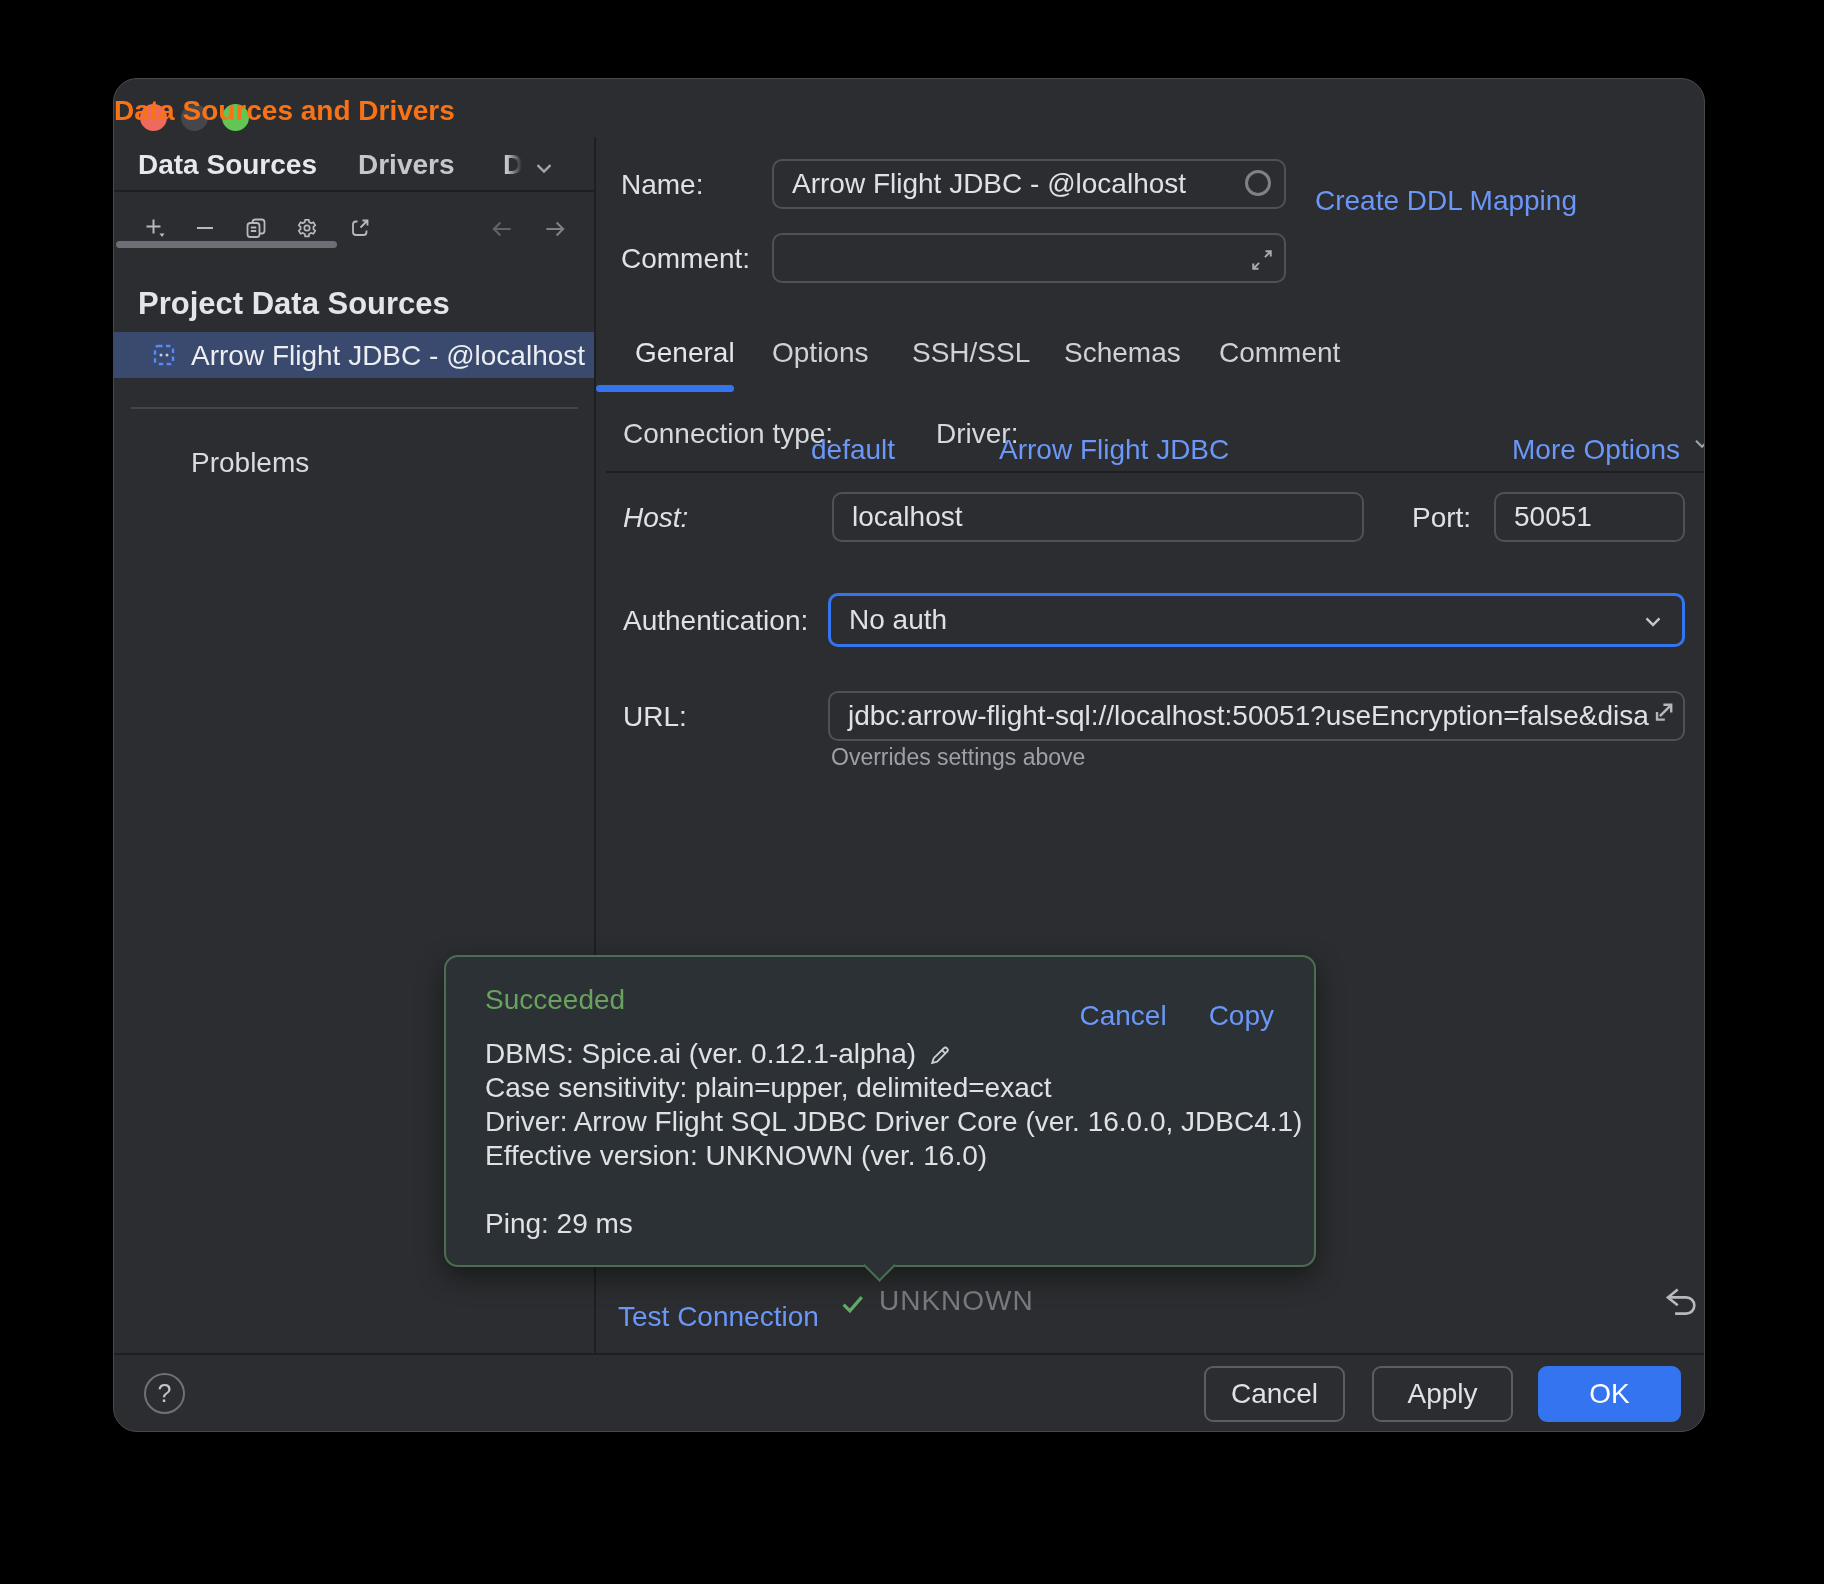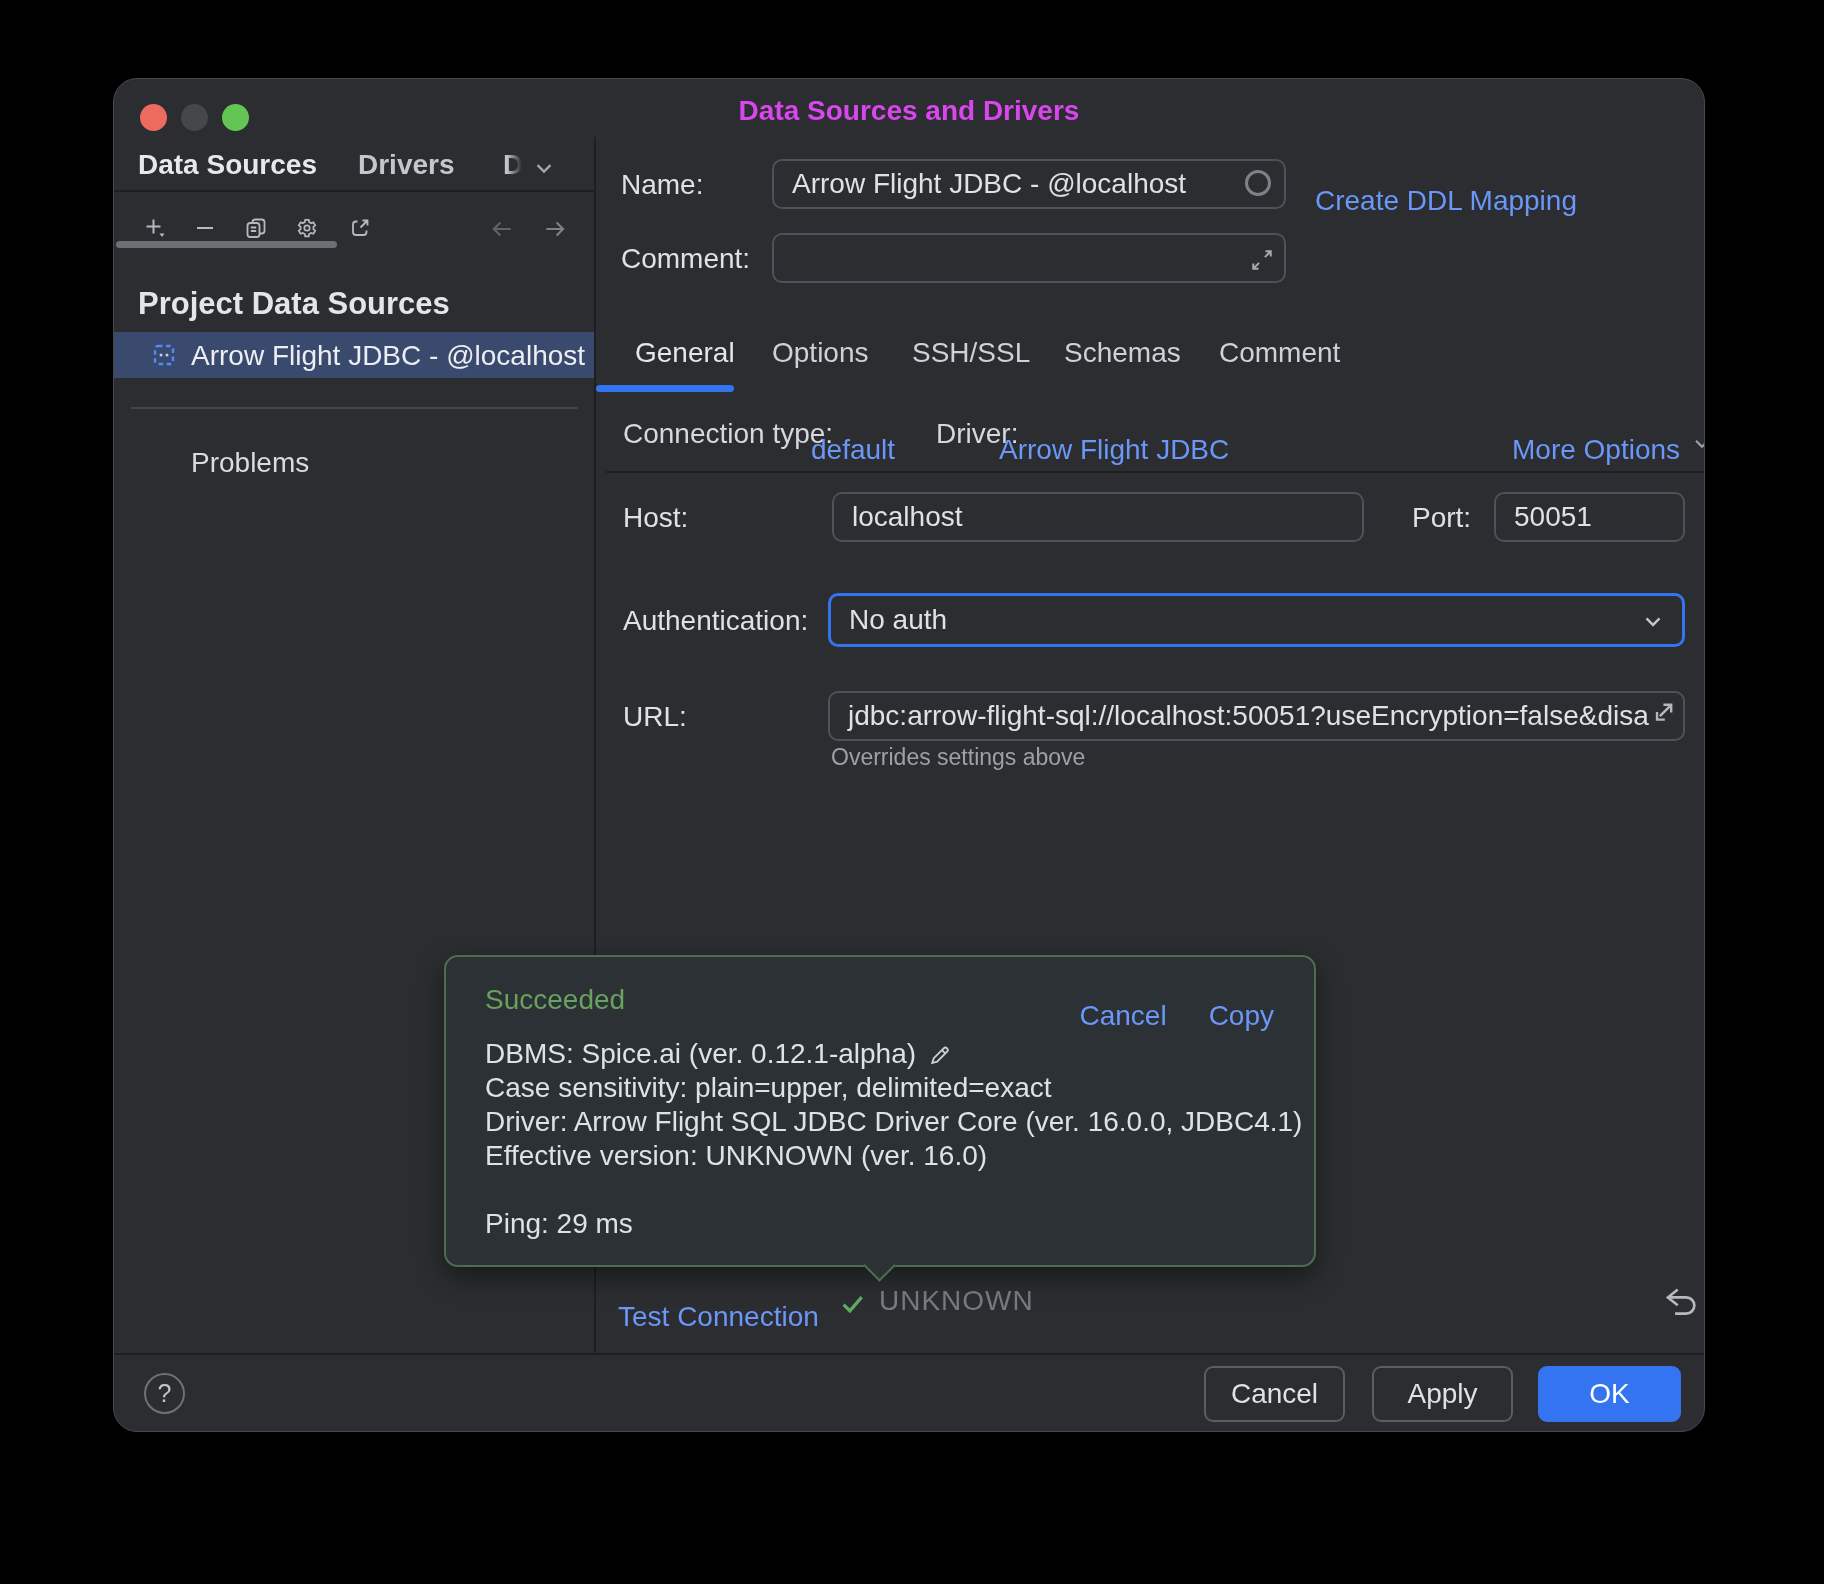"Data Sources and Drivers" .title { color: #d946ef -> #f97316; text-align: center -> left }
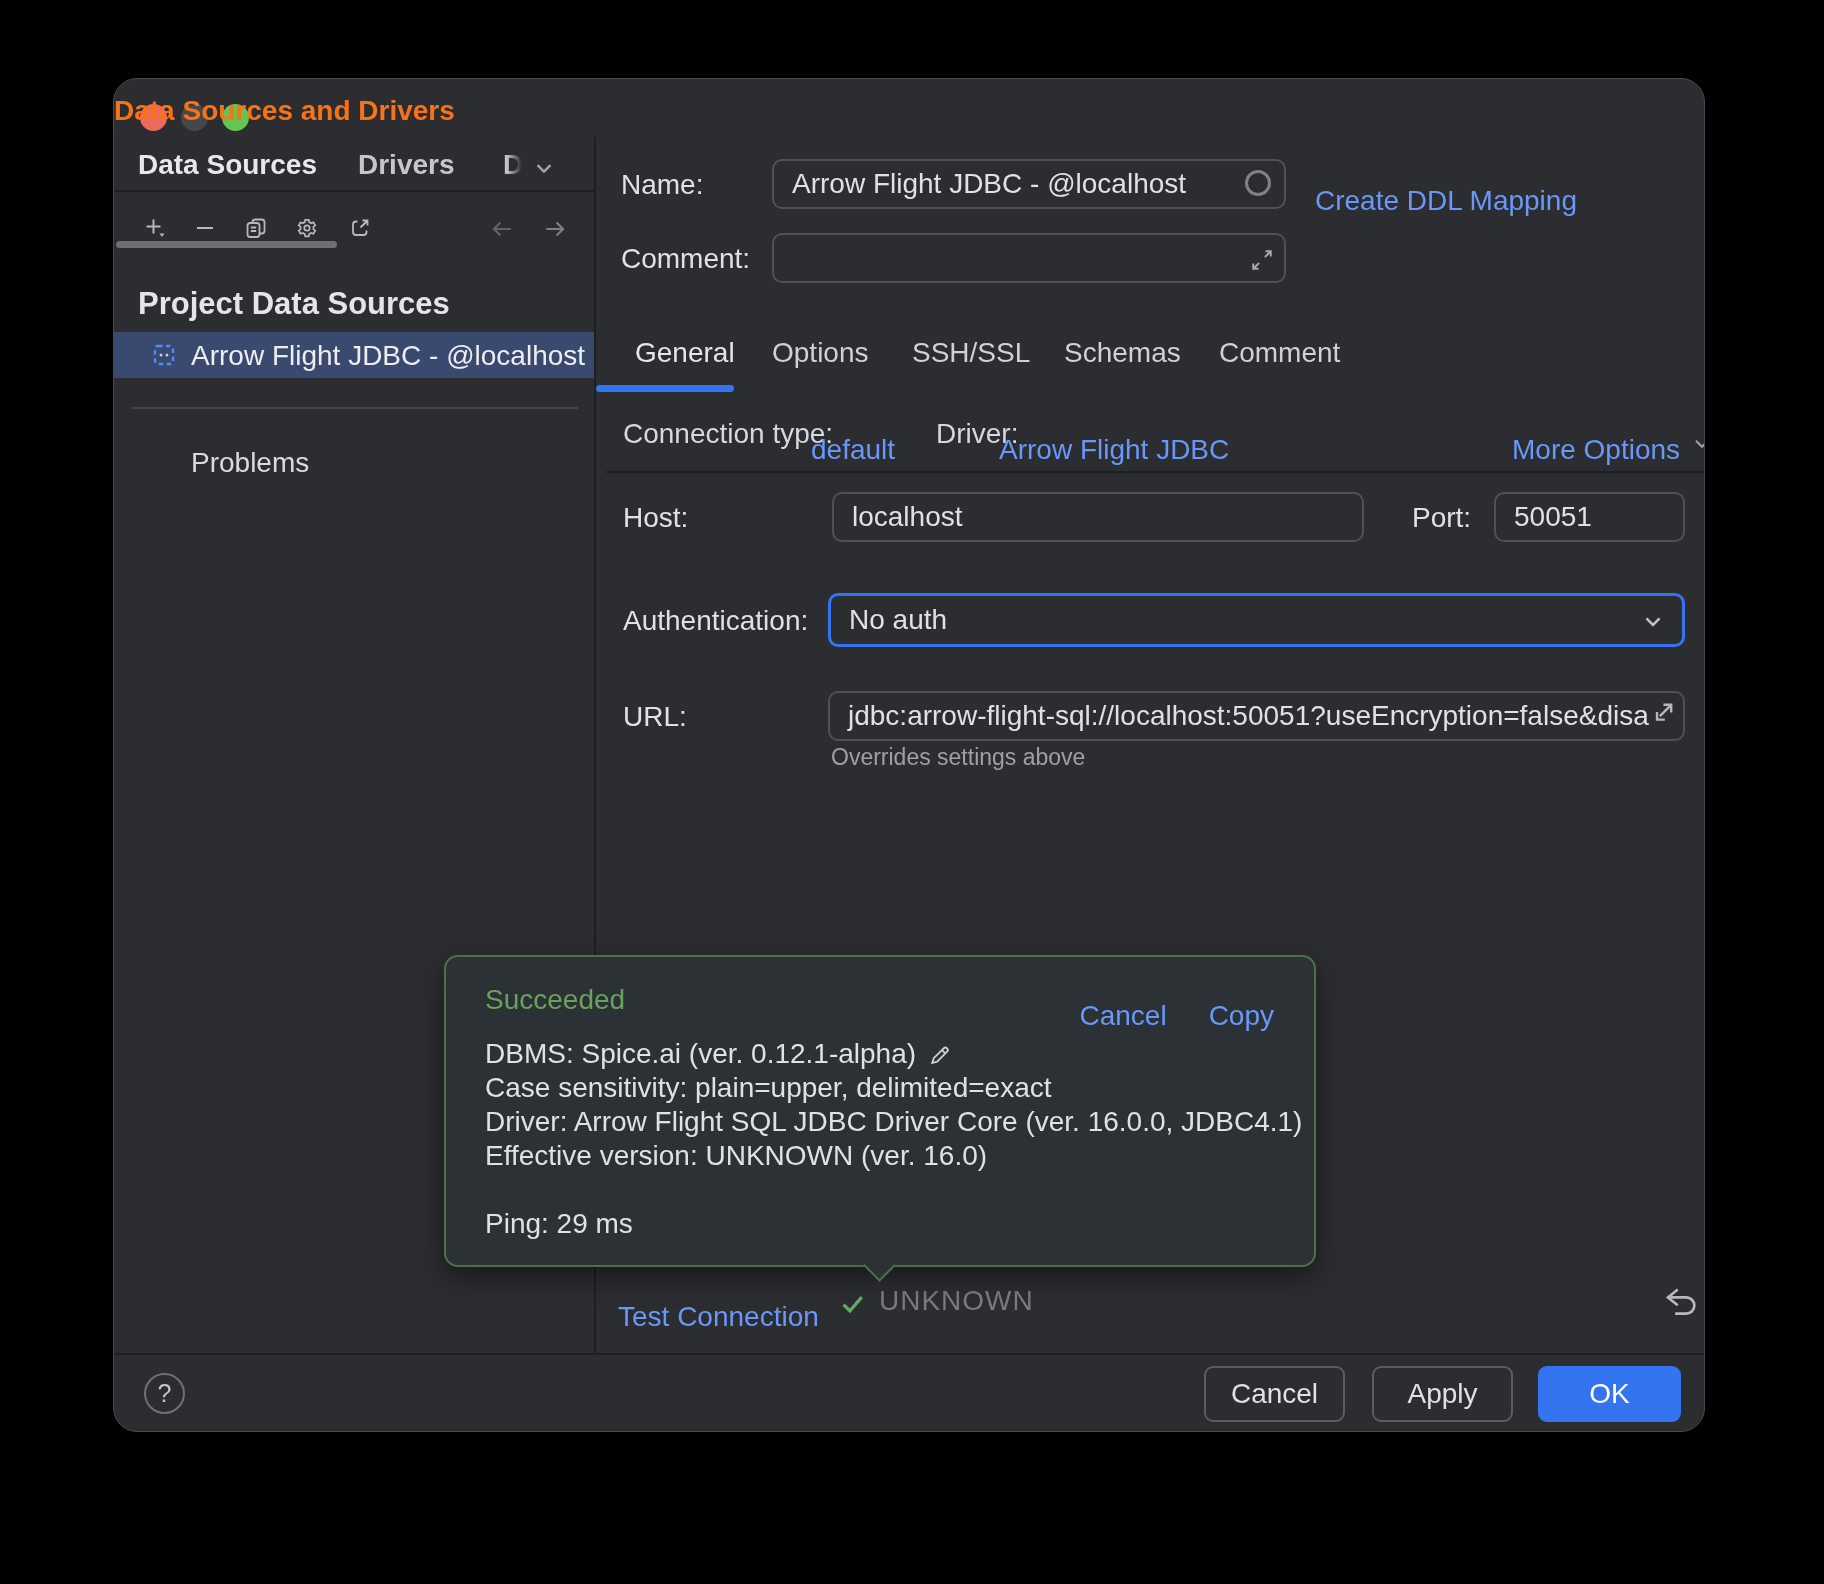"Host:" .host-lab { font-style: none -> italic }
